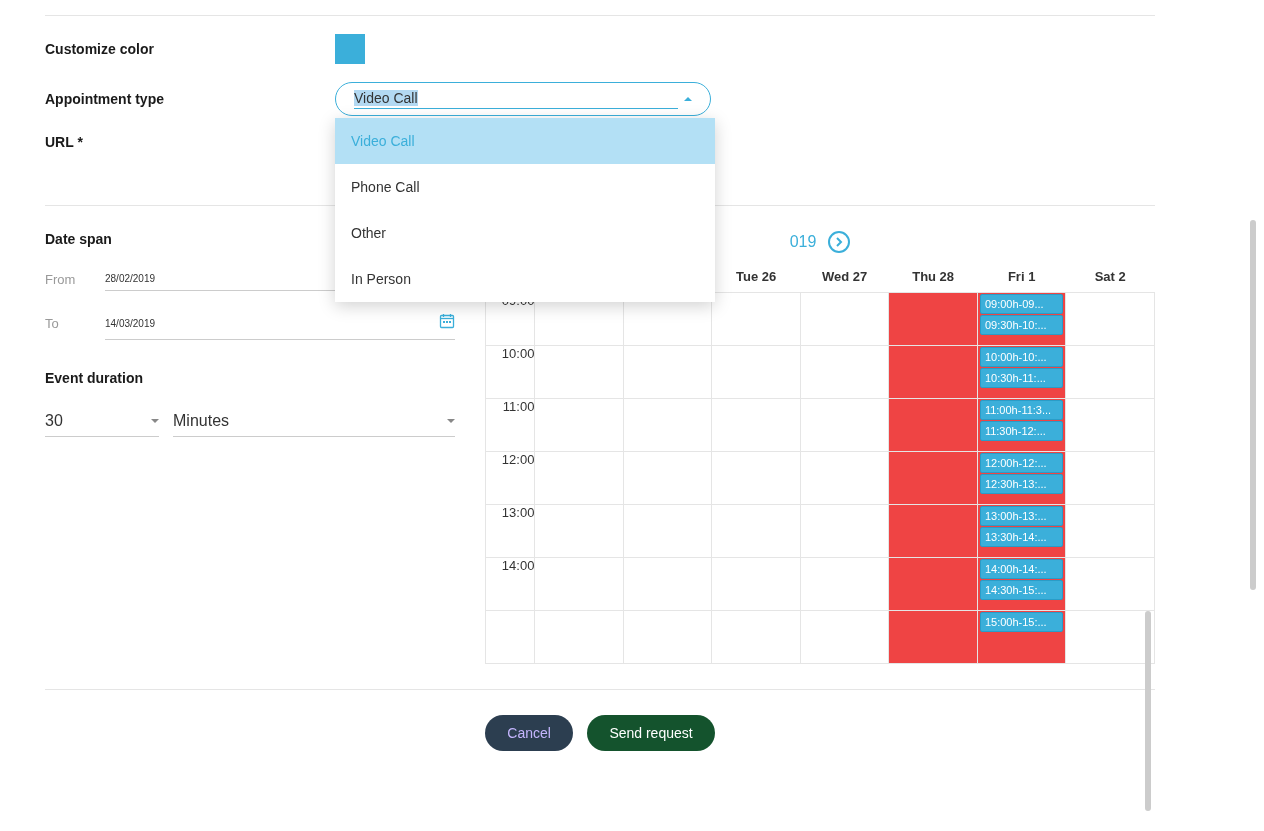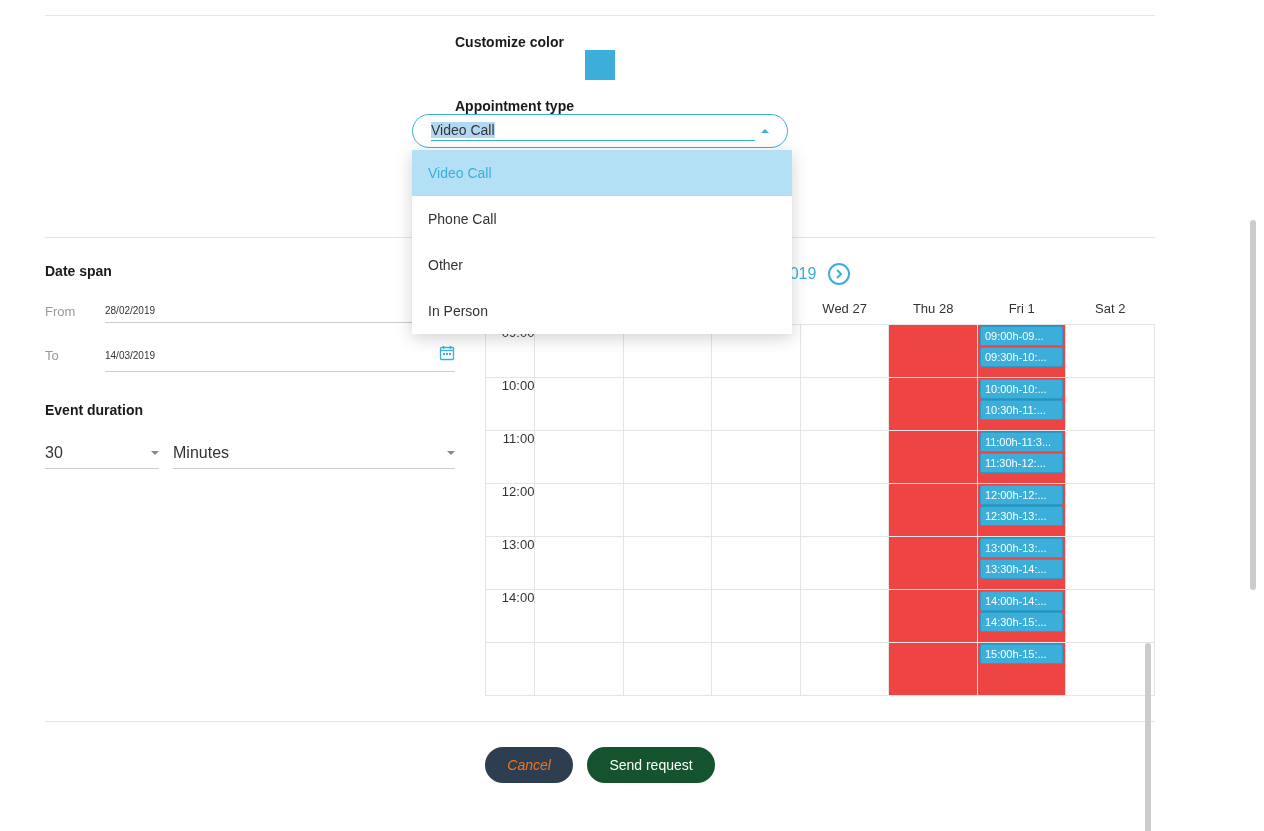"Customize color" .form-row { flex-direction: column -> none }
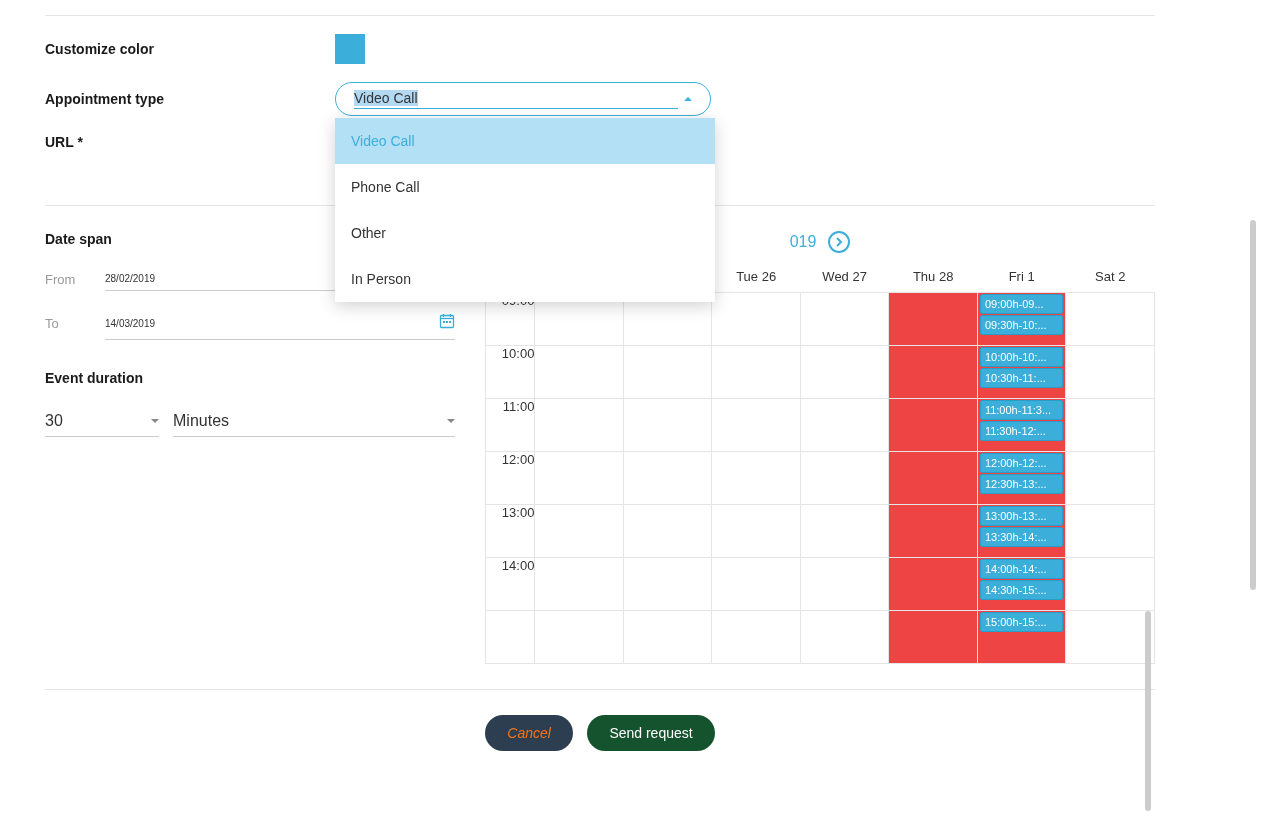"Tue 26" .cal-table th { font-weight: 400 -> 700 }
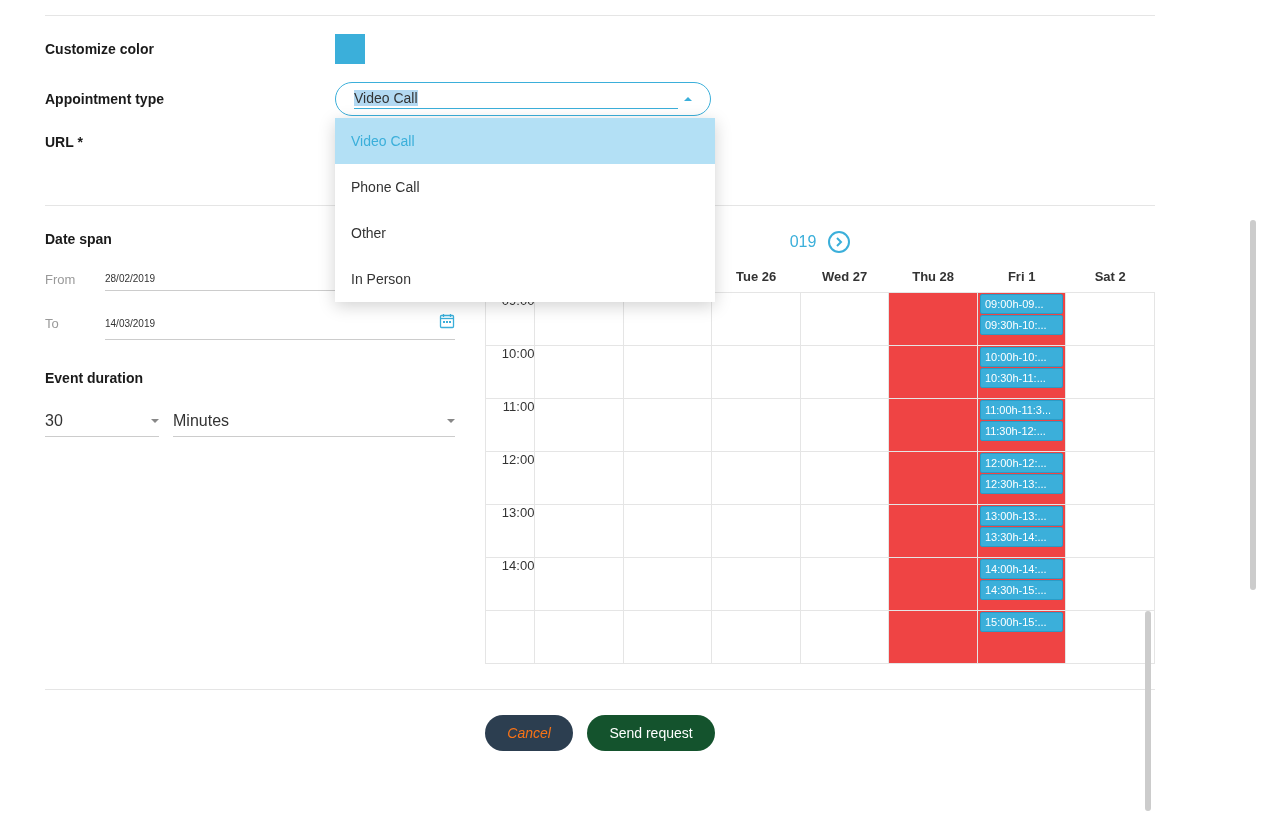"Cancel" .btn-cancel { color: #f97316 -> #c4b5fd; font-style: italic -> none }
